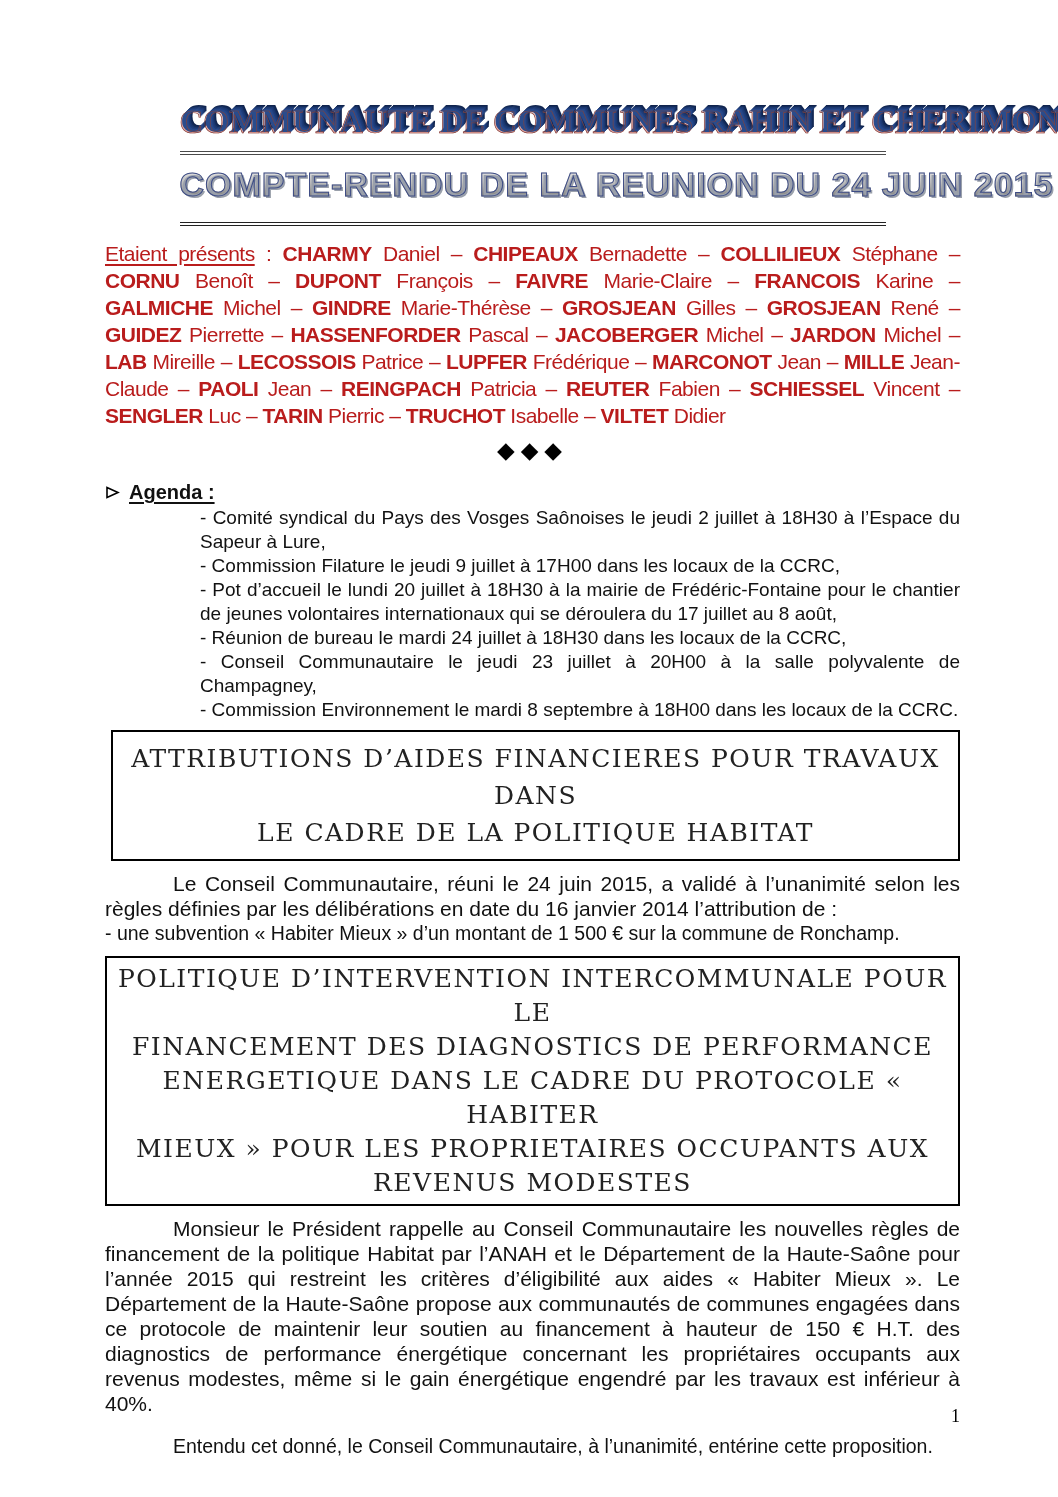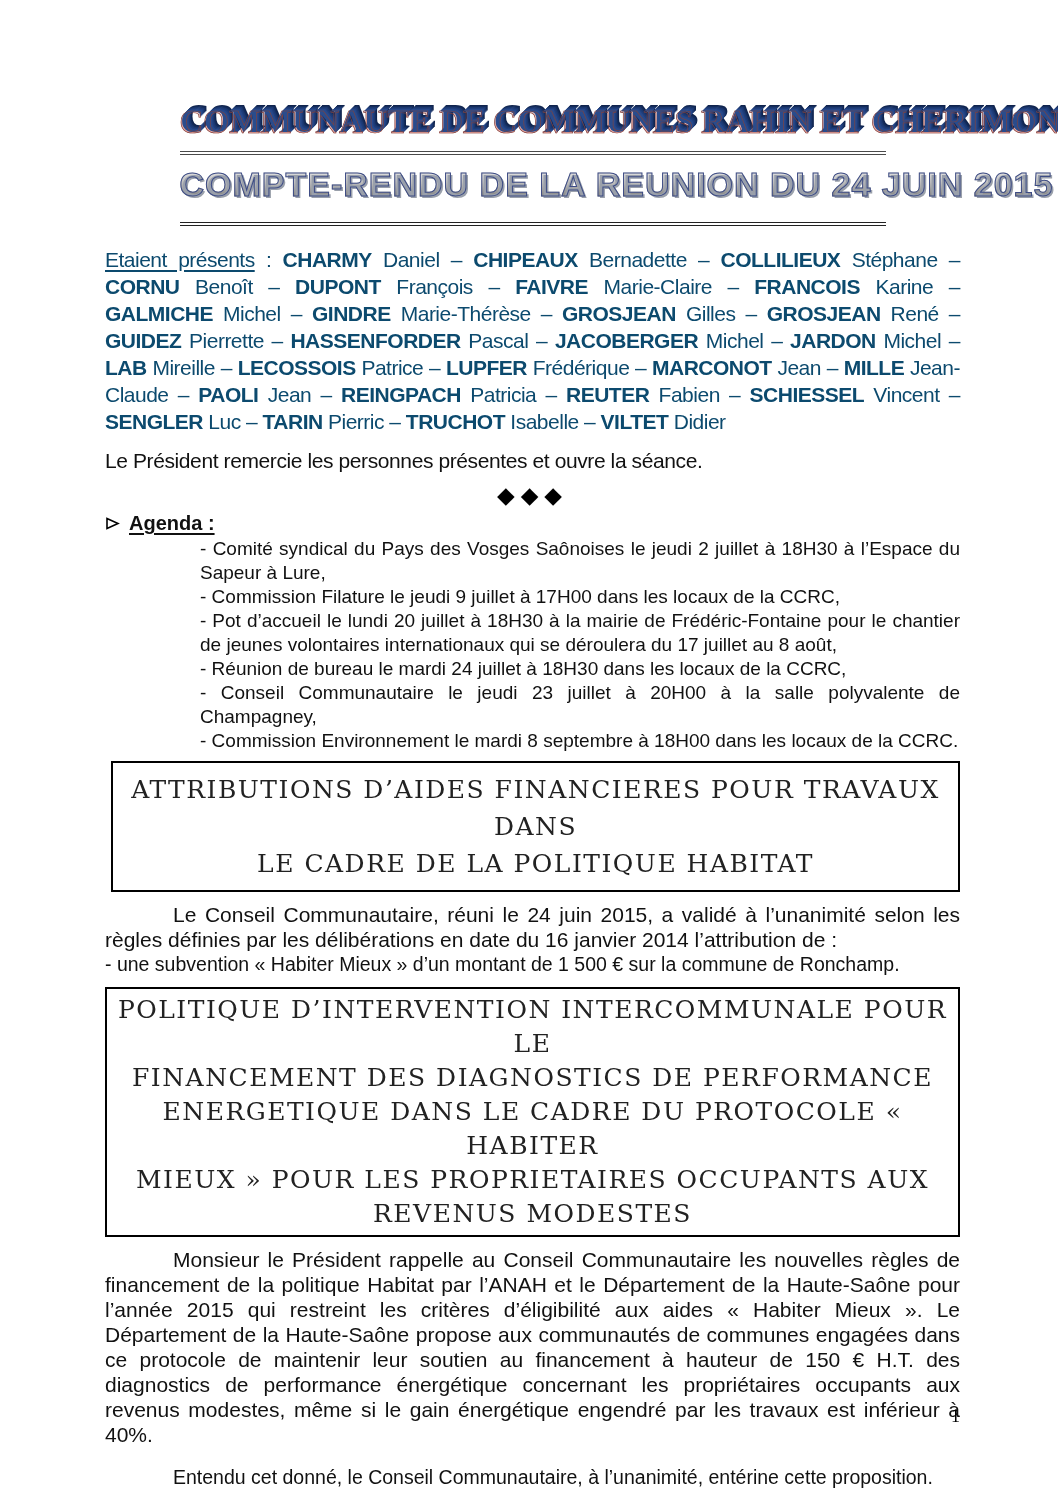"Etaient présents : CHARMY Daniel" .attendance { color: #0c4a6e -> #b91c1c; margin-top: 20px -> 14px }
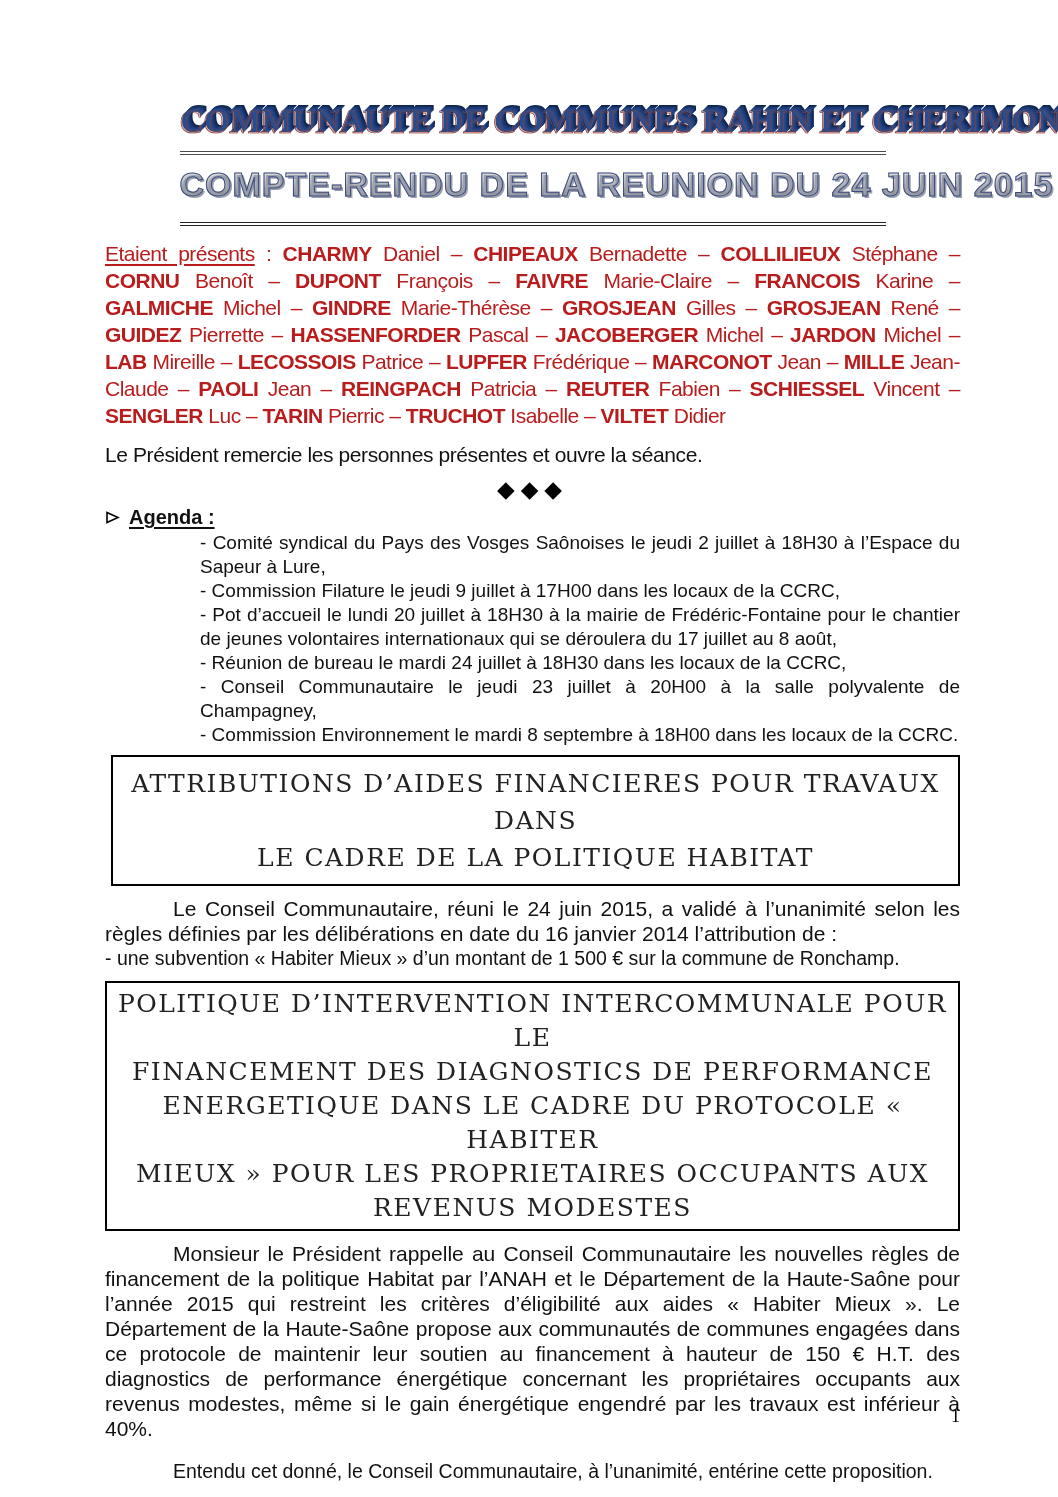"Le Président remercie les personnes" div.intro { html: <div>Le Président remercie les personnes présentes et ouvre la séance.</div> -> none }
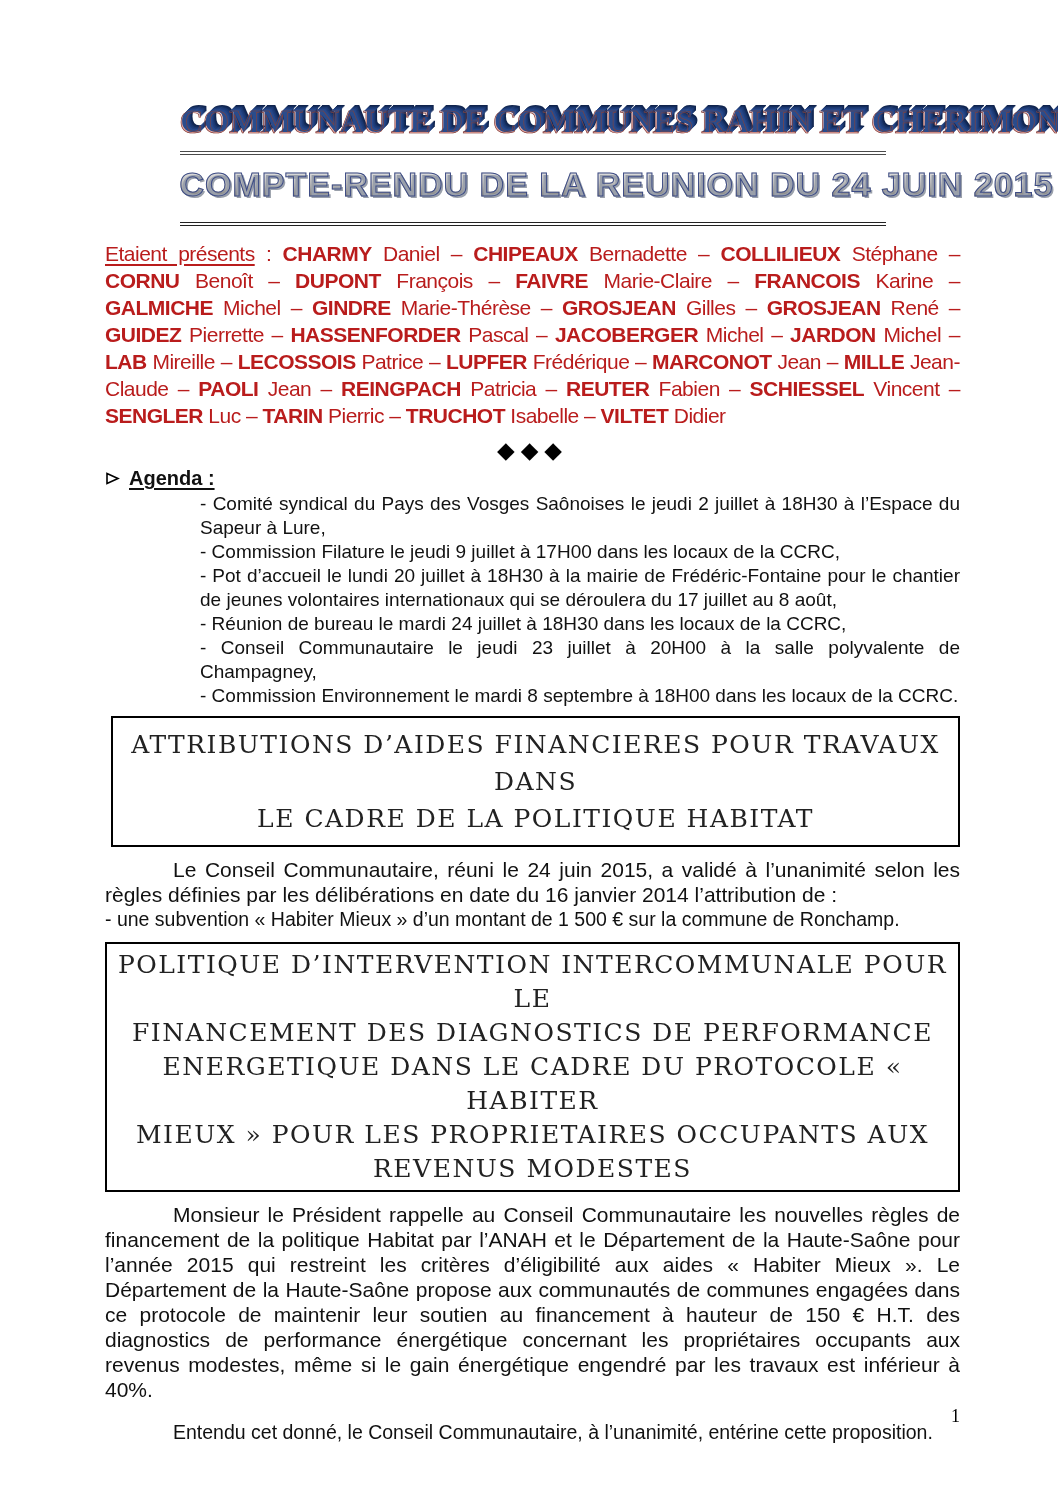"Agenda :" .agenda-head { margin-top: none -> 14px }
